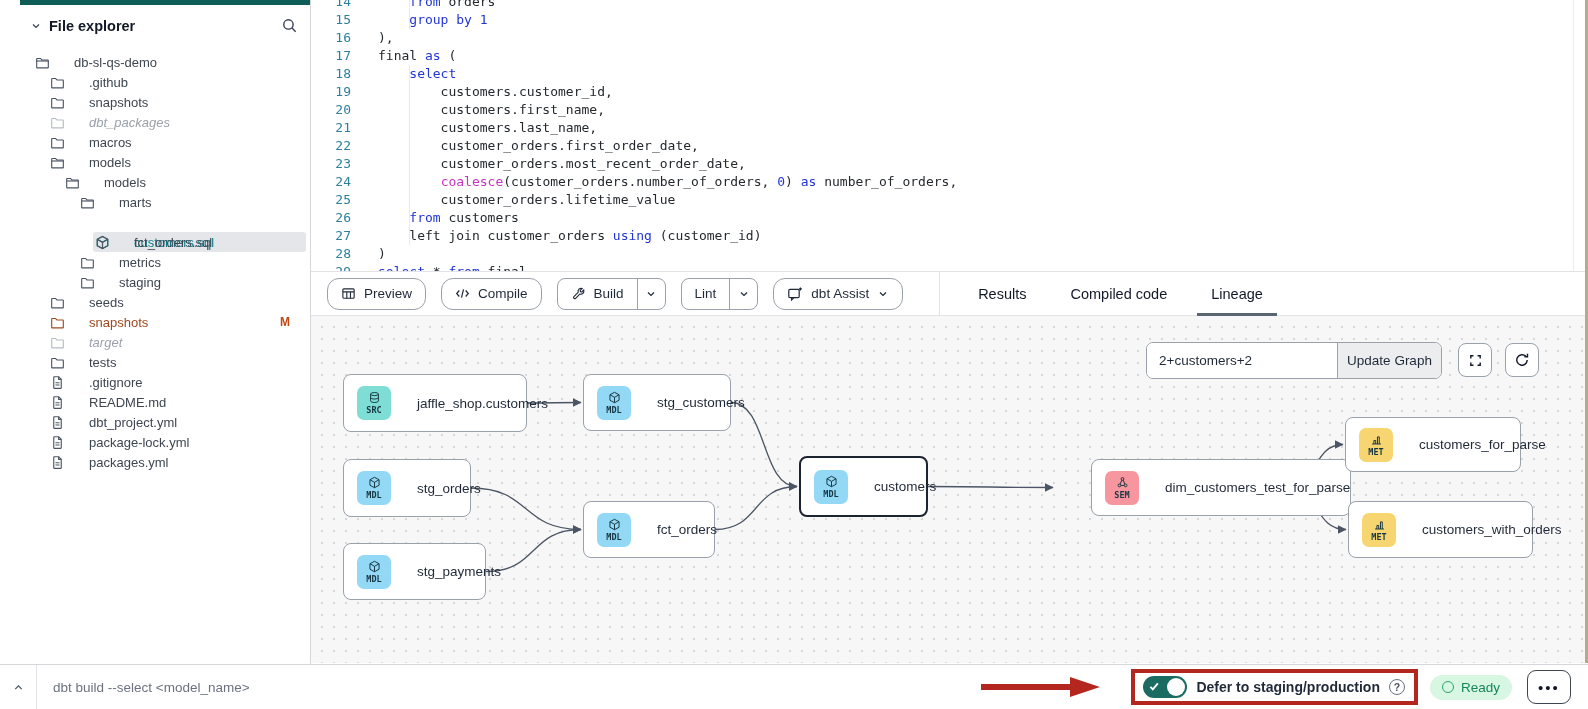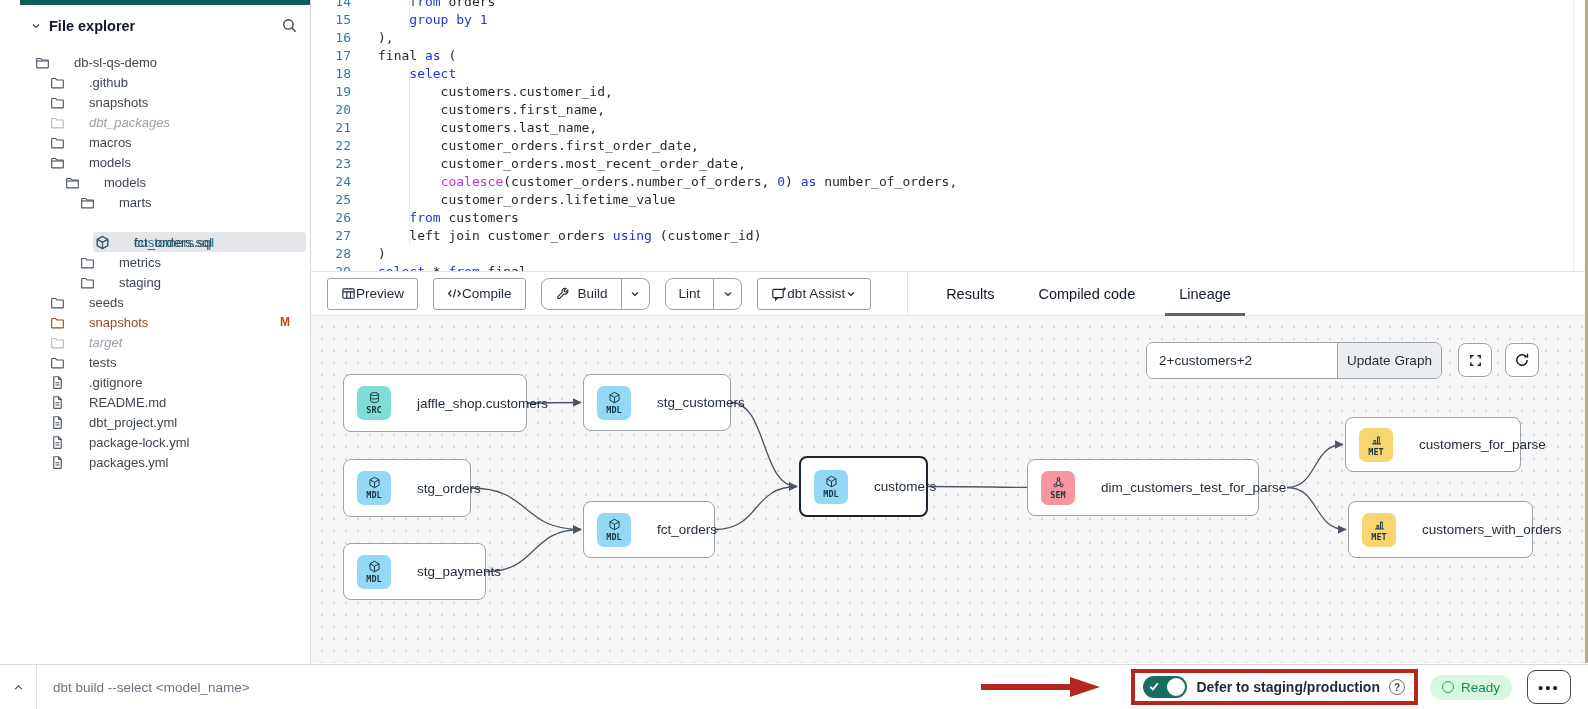"Preview" .btn { border-radius: 3px -> 12px; gap: 0 -> 8px }
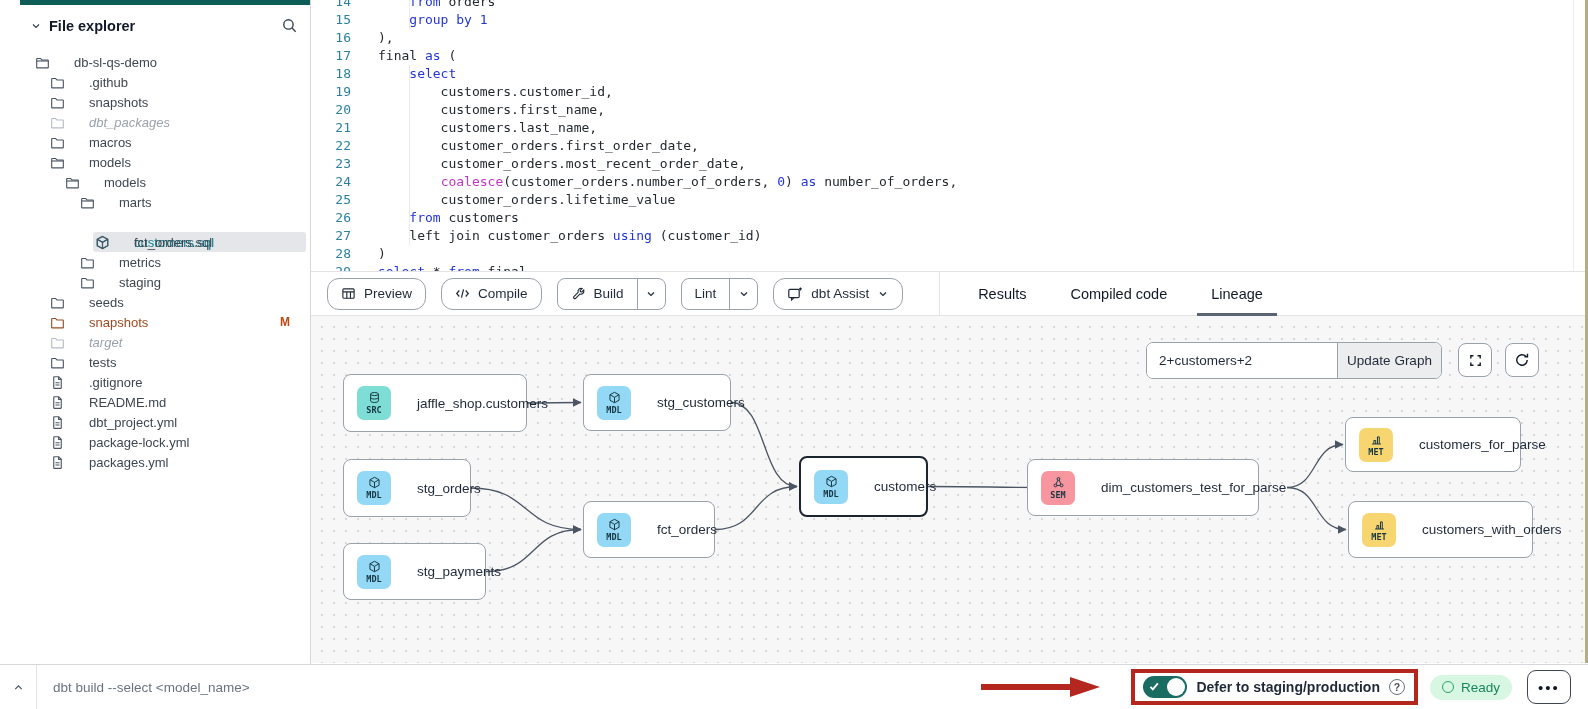"SEM" div.node { left: 716px -> 780px; width: 232px -> 260px }
